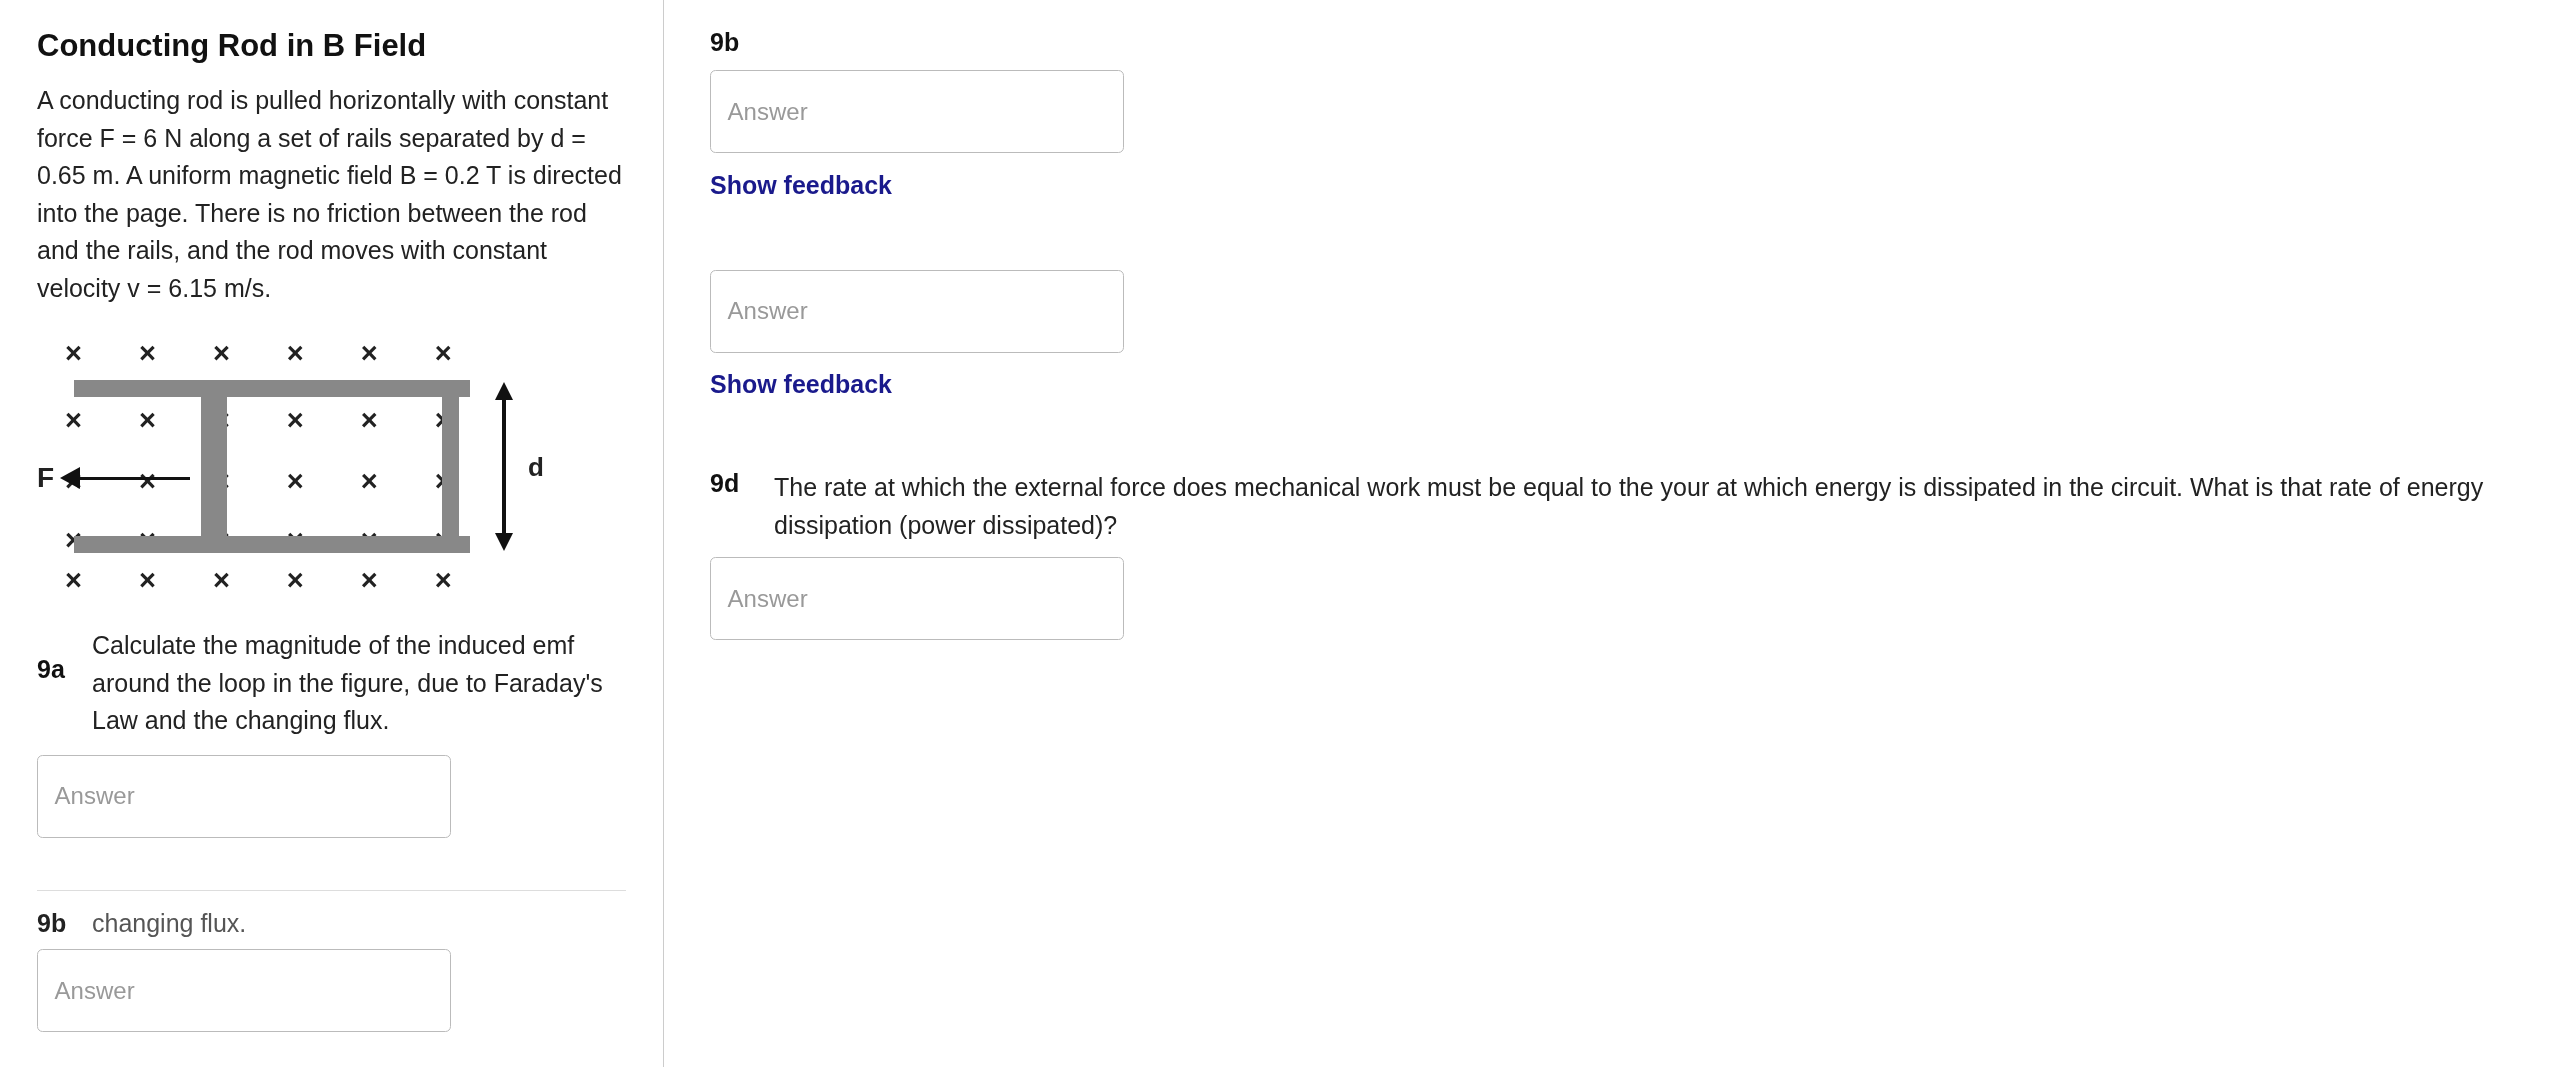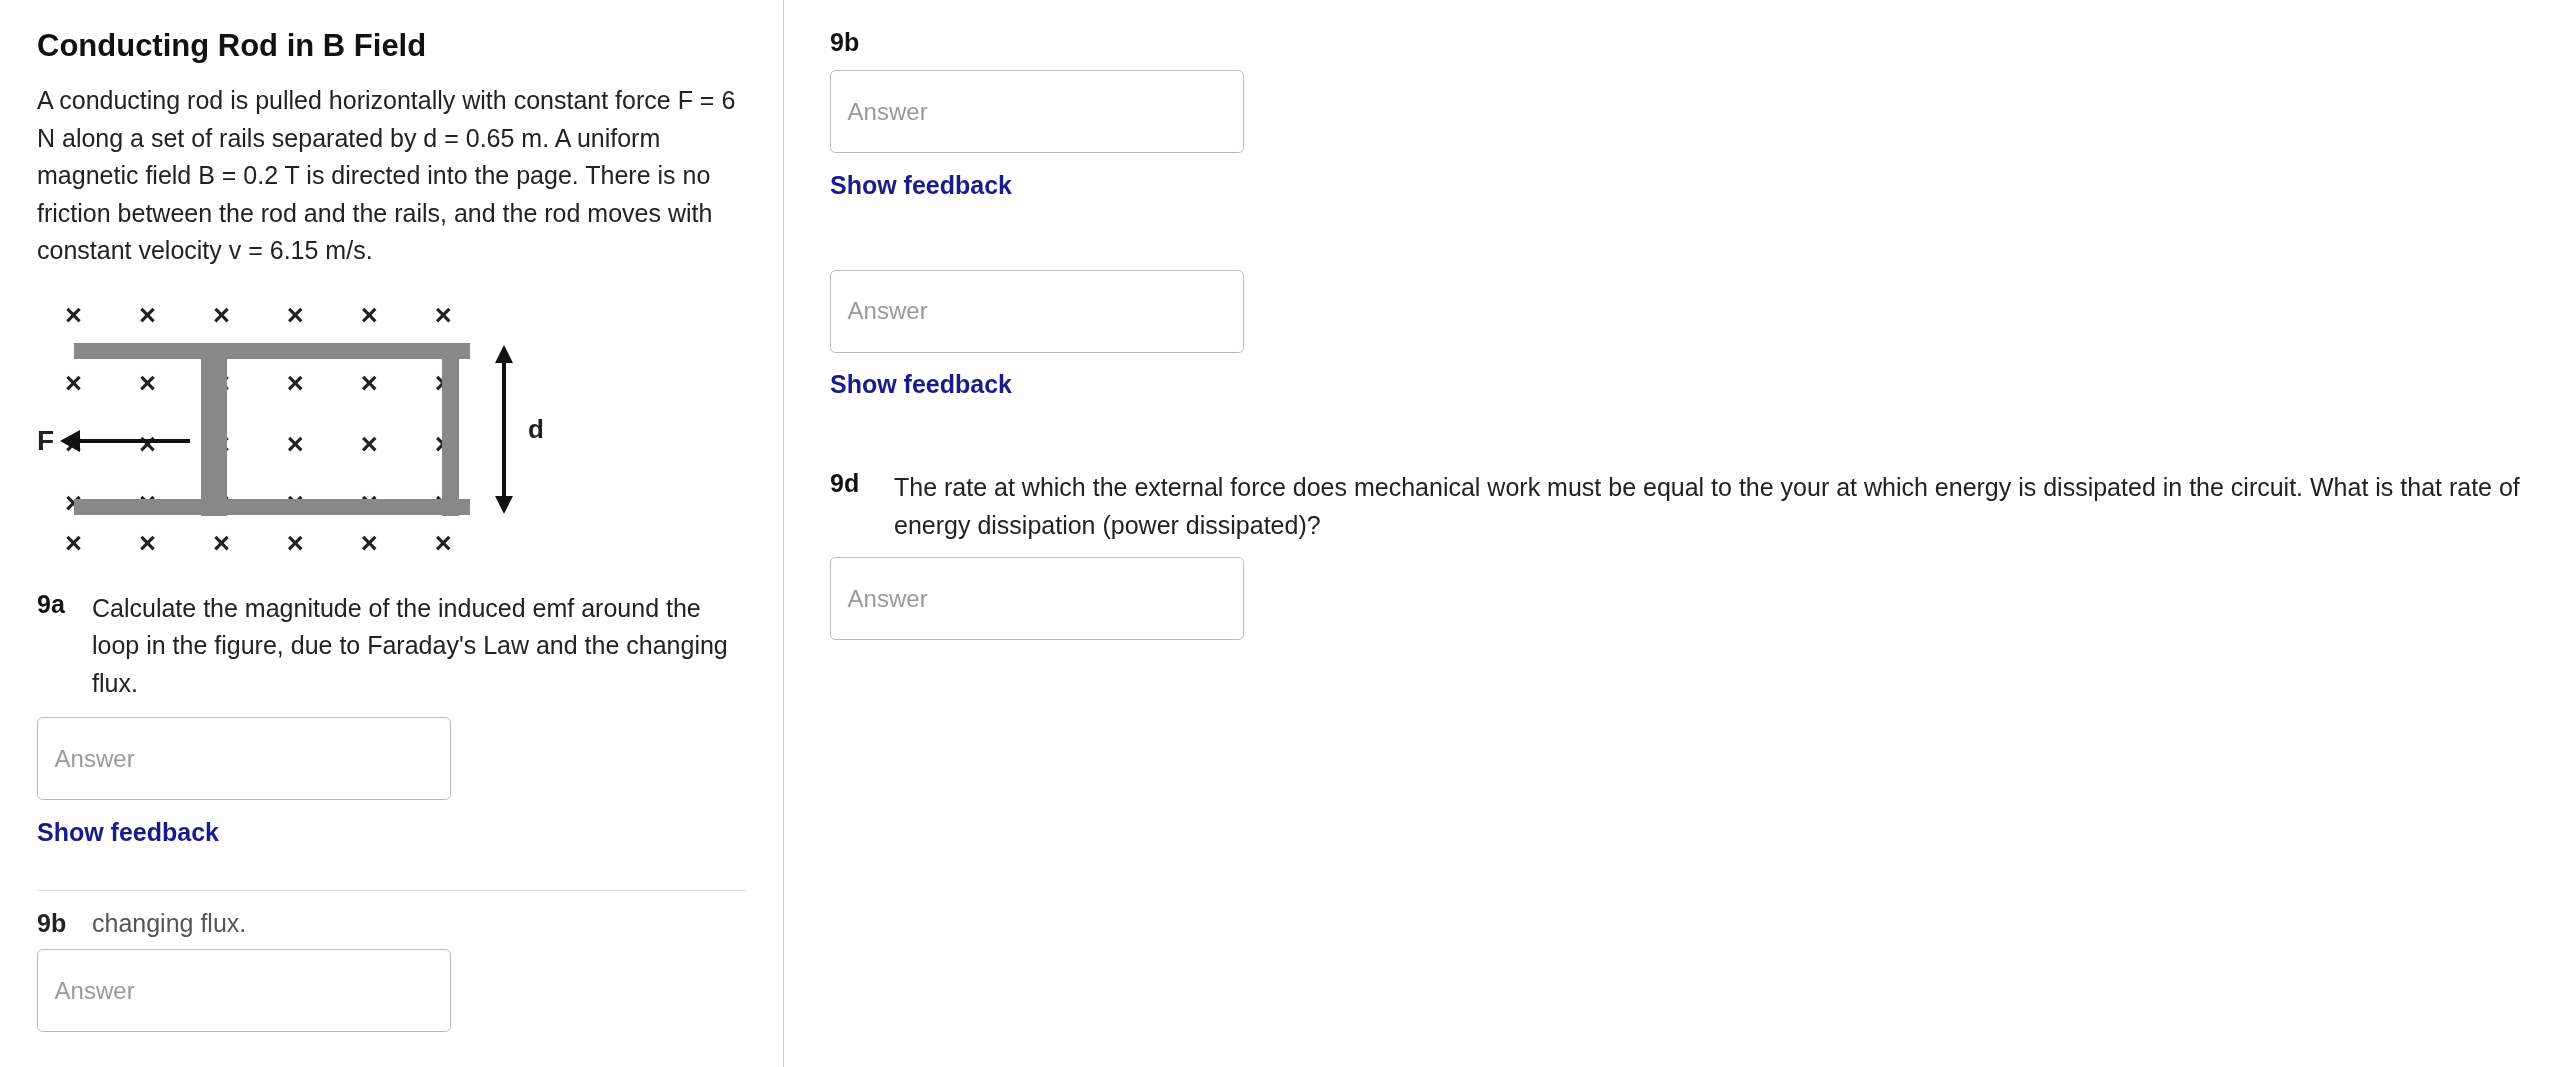"Conducting Rod in B Field" .left-panel { width: 784px -> 664px }
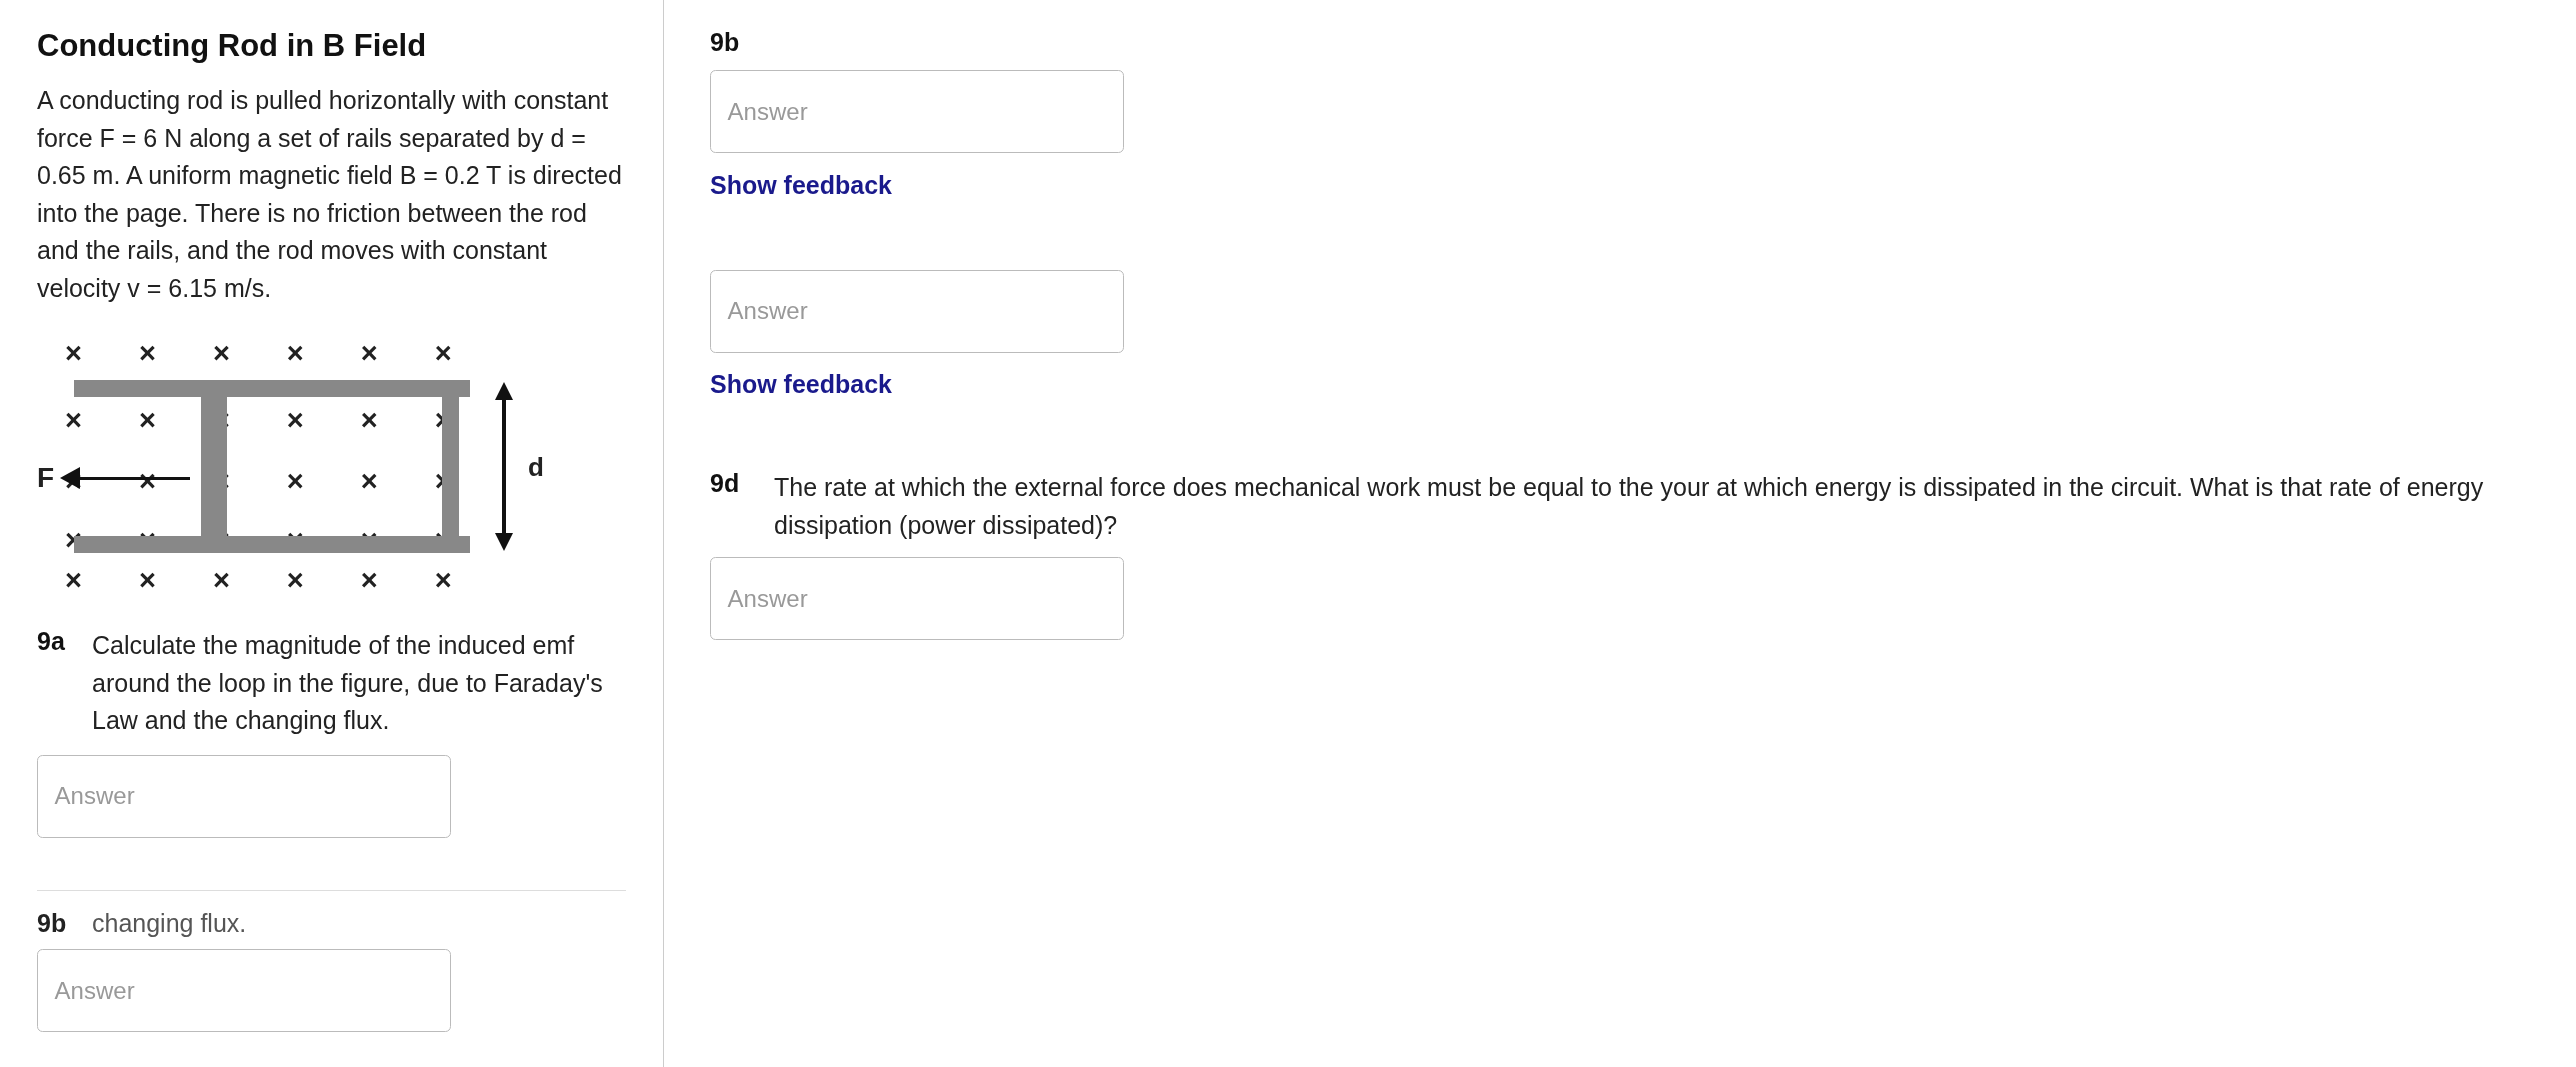"9a" .q-num { margin-top: none -> 28px }
